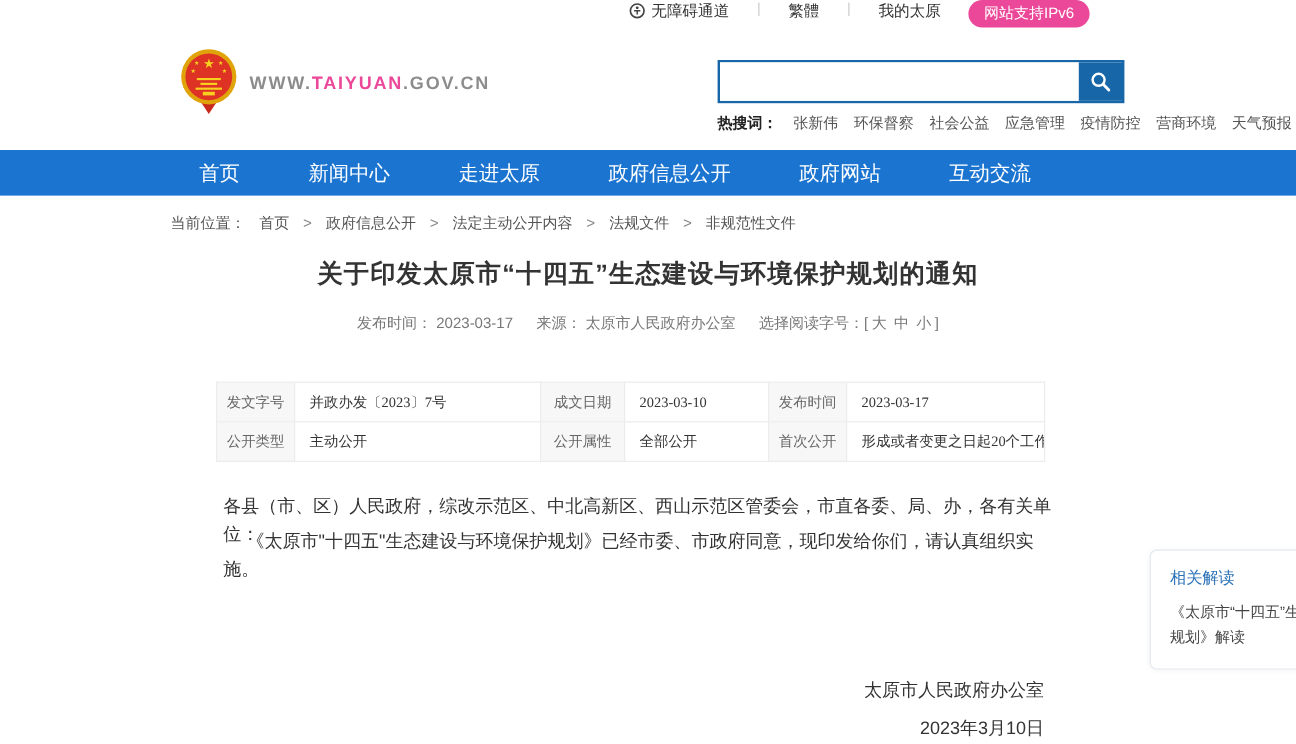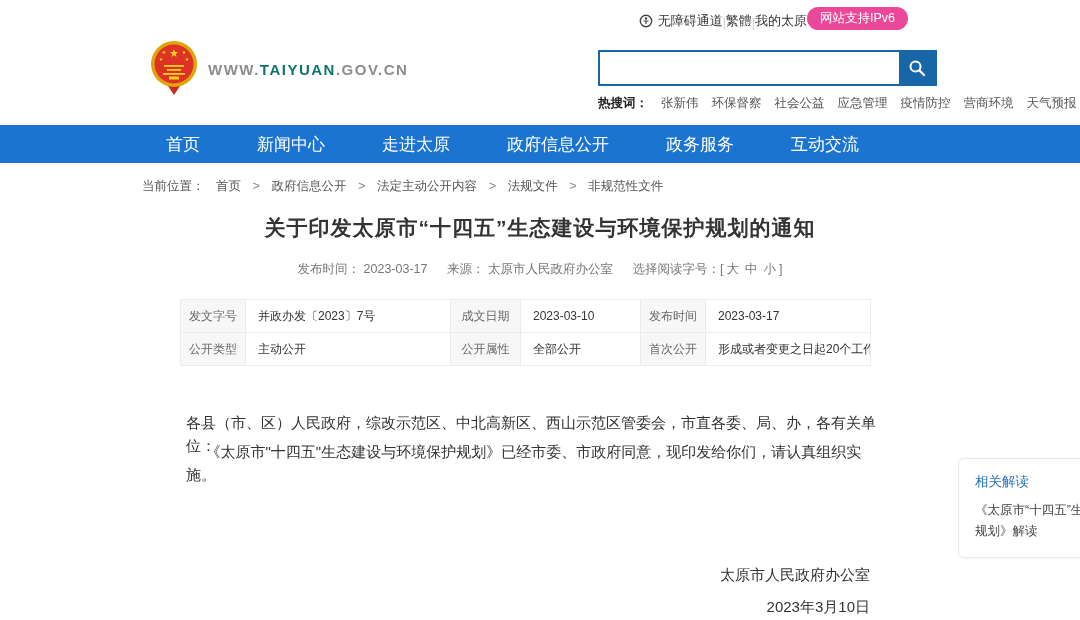"无障碍通道" .topbar { align-items: flex-end -> flex-start; gap: 0 -> 23px }
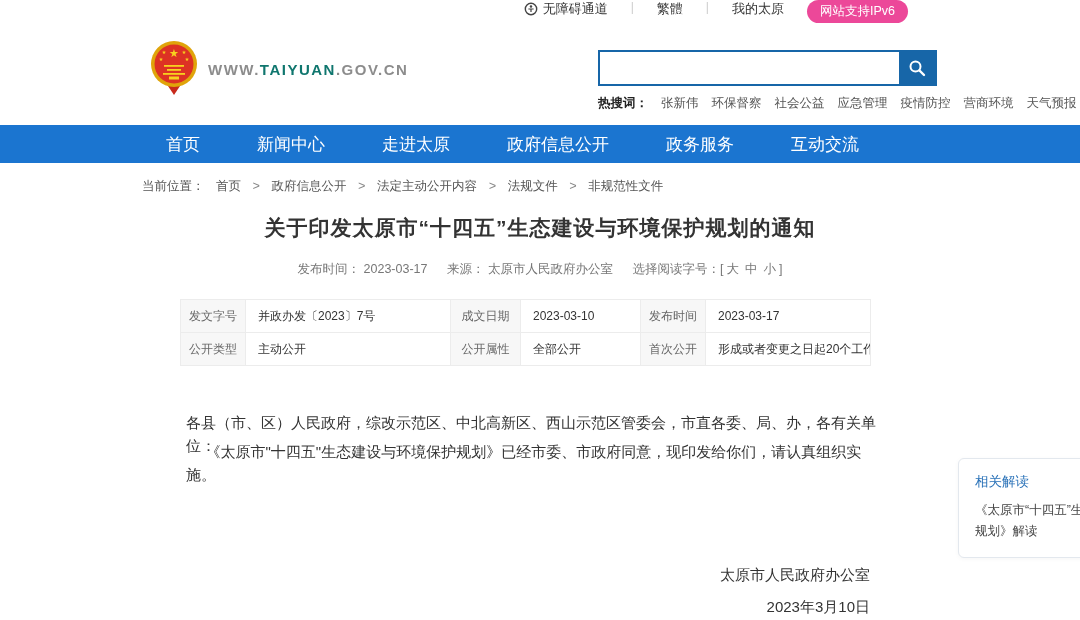"TAIYUAN" .logo-text .site-url .mid { color: #0f766e -> #ec4899 }
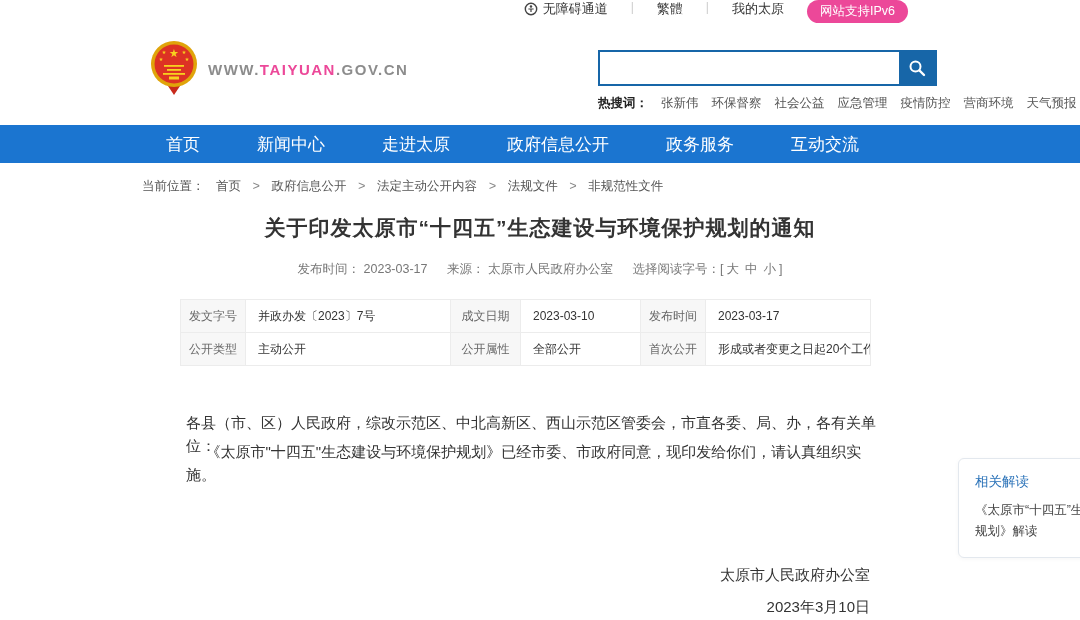"政务服务" span.nav-item { text: 务服务 -> 府网站 }
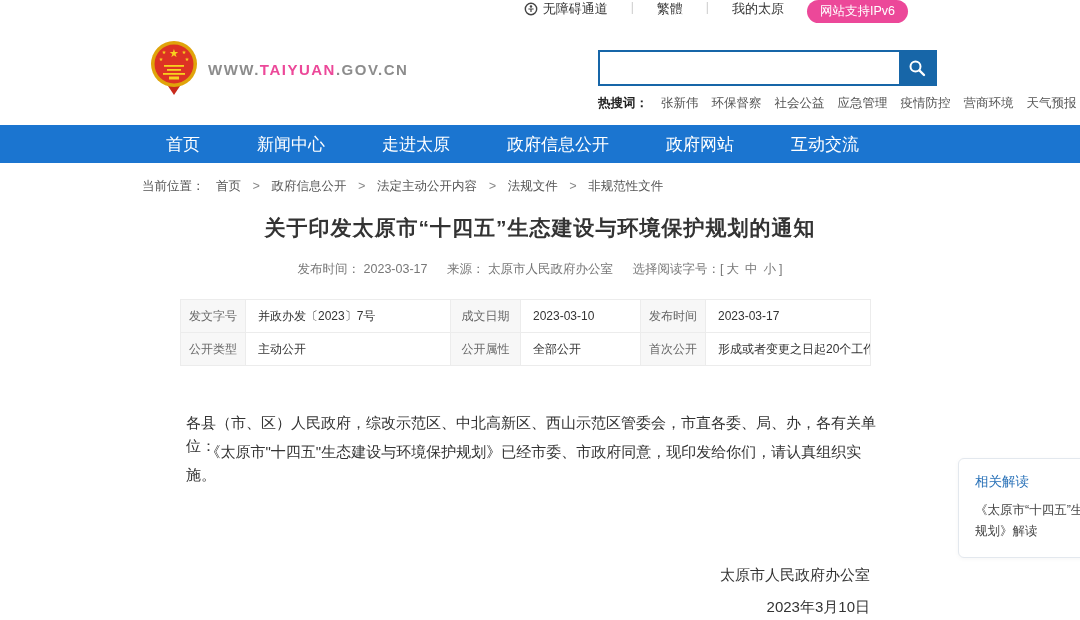"发文字号" .info-table { font-family: none -> Liberation Serif, serif; top: 299px -> 318px }
